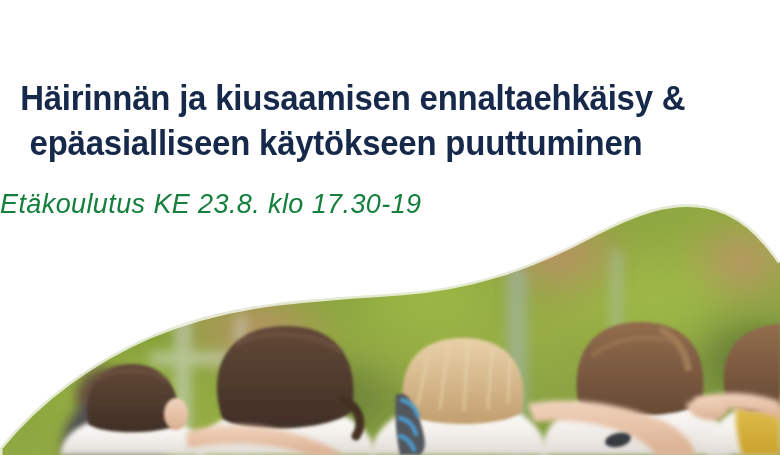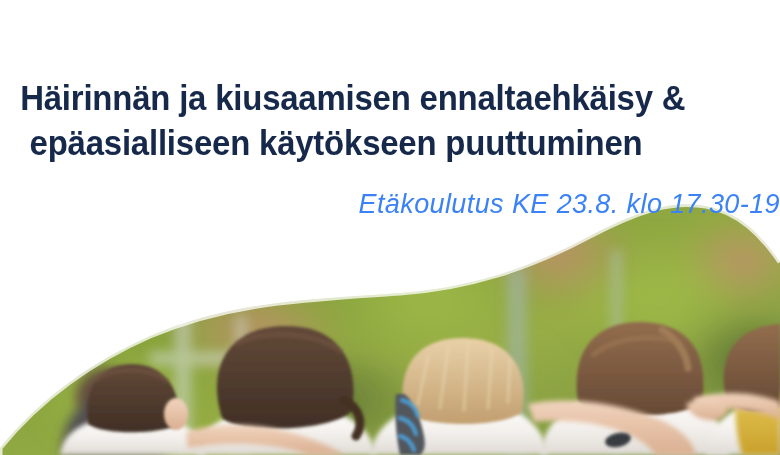"Etäkoulutus KE 23.8. klo 17.30-19" #subtitle { color: #3b82f6 -> #15803d; text-align: right -> left }
